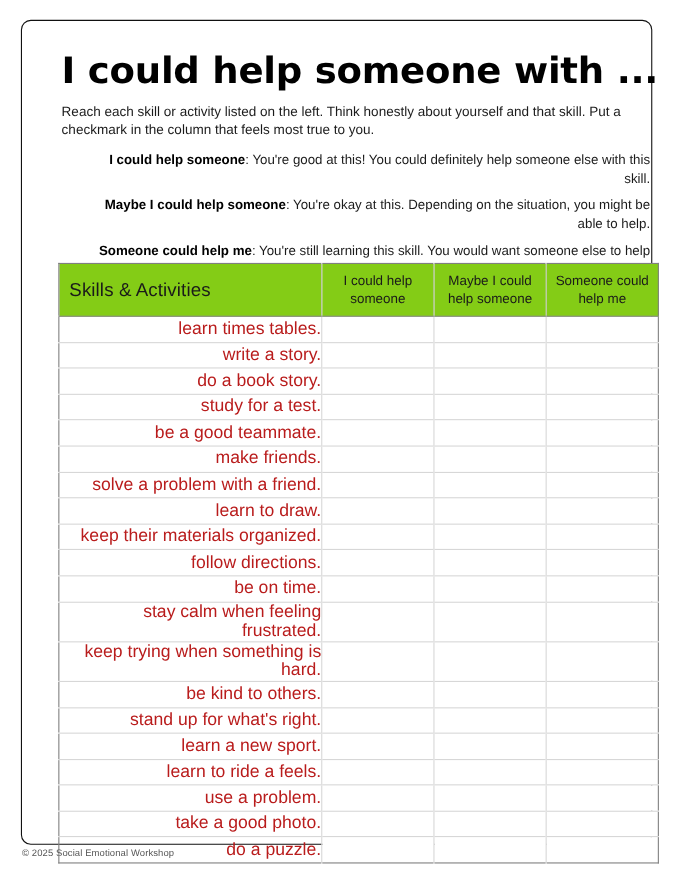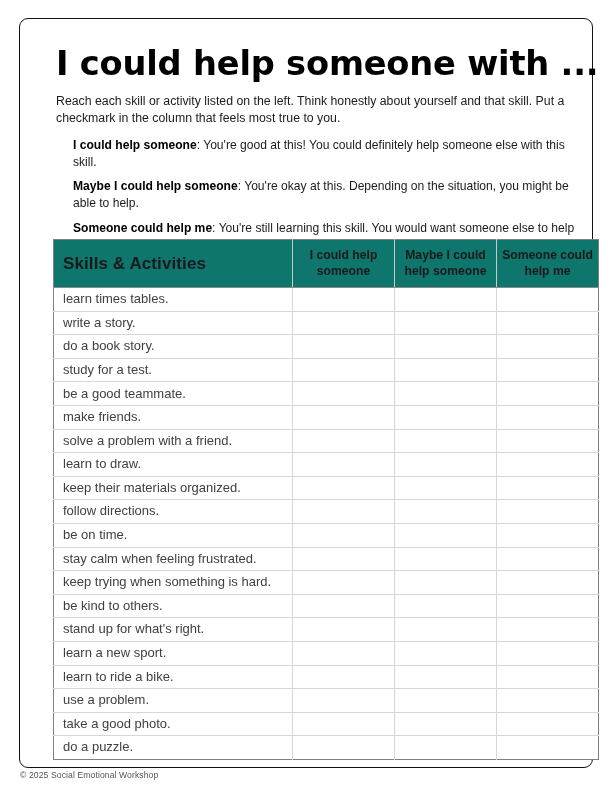"I could help someone: You're" .definition-item { text-align: none -> right }
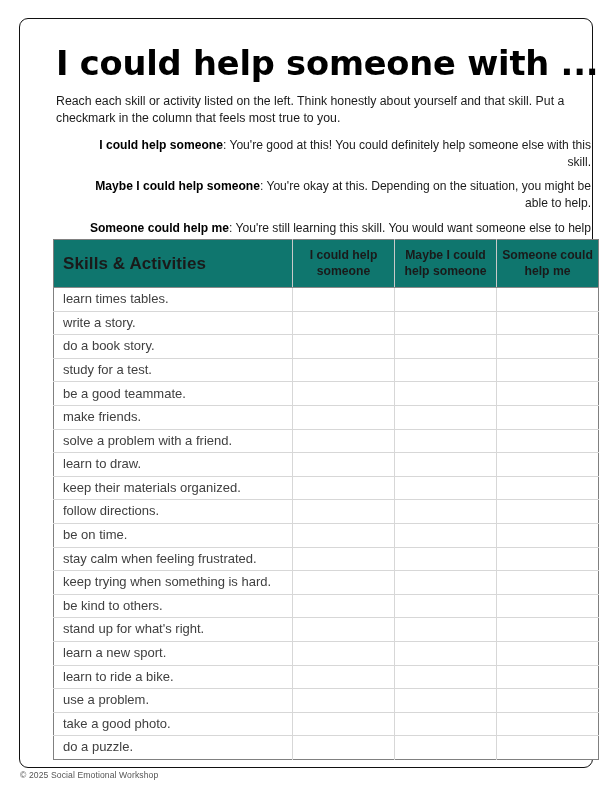"Skills & Activities" thead th { background: #0f766e -> #84cc16; font-weight: 700 -> 400 }
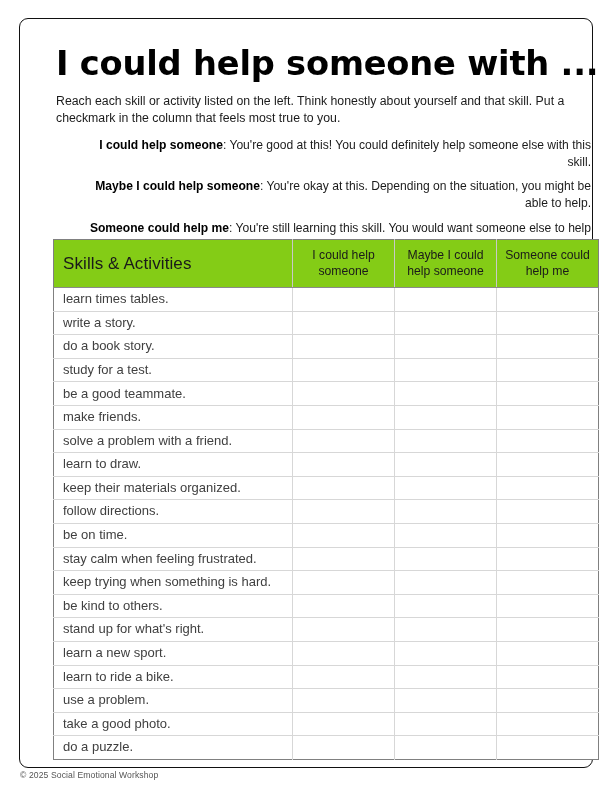"learn times tables." td.cell-skill { color: #404040 -> #b91c1c; font-size: 13px -> 16px; text-align: left -> right }
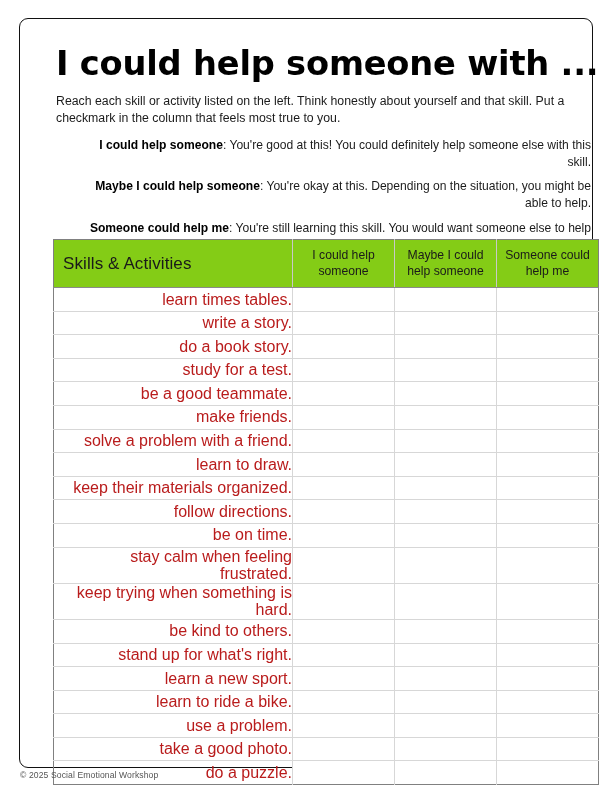"learn to ride a bike." td.cell-skill { text: bike -> feels }
